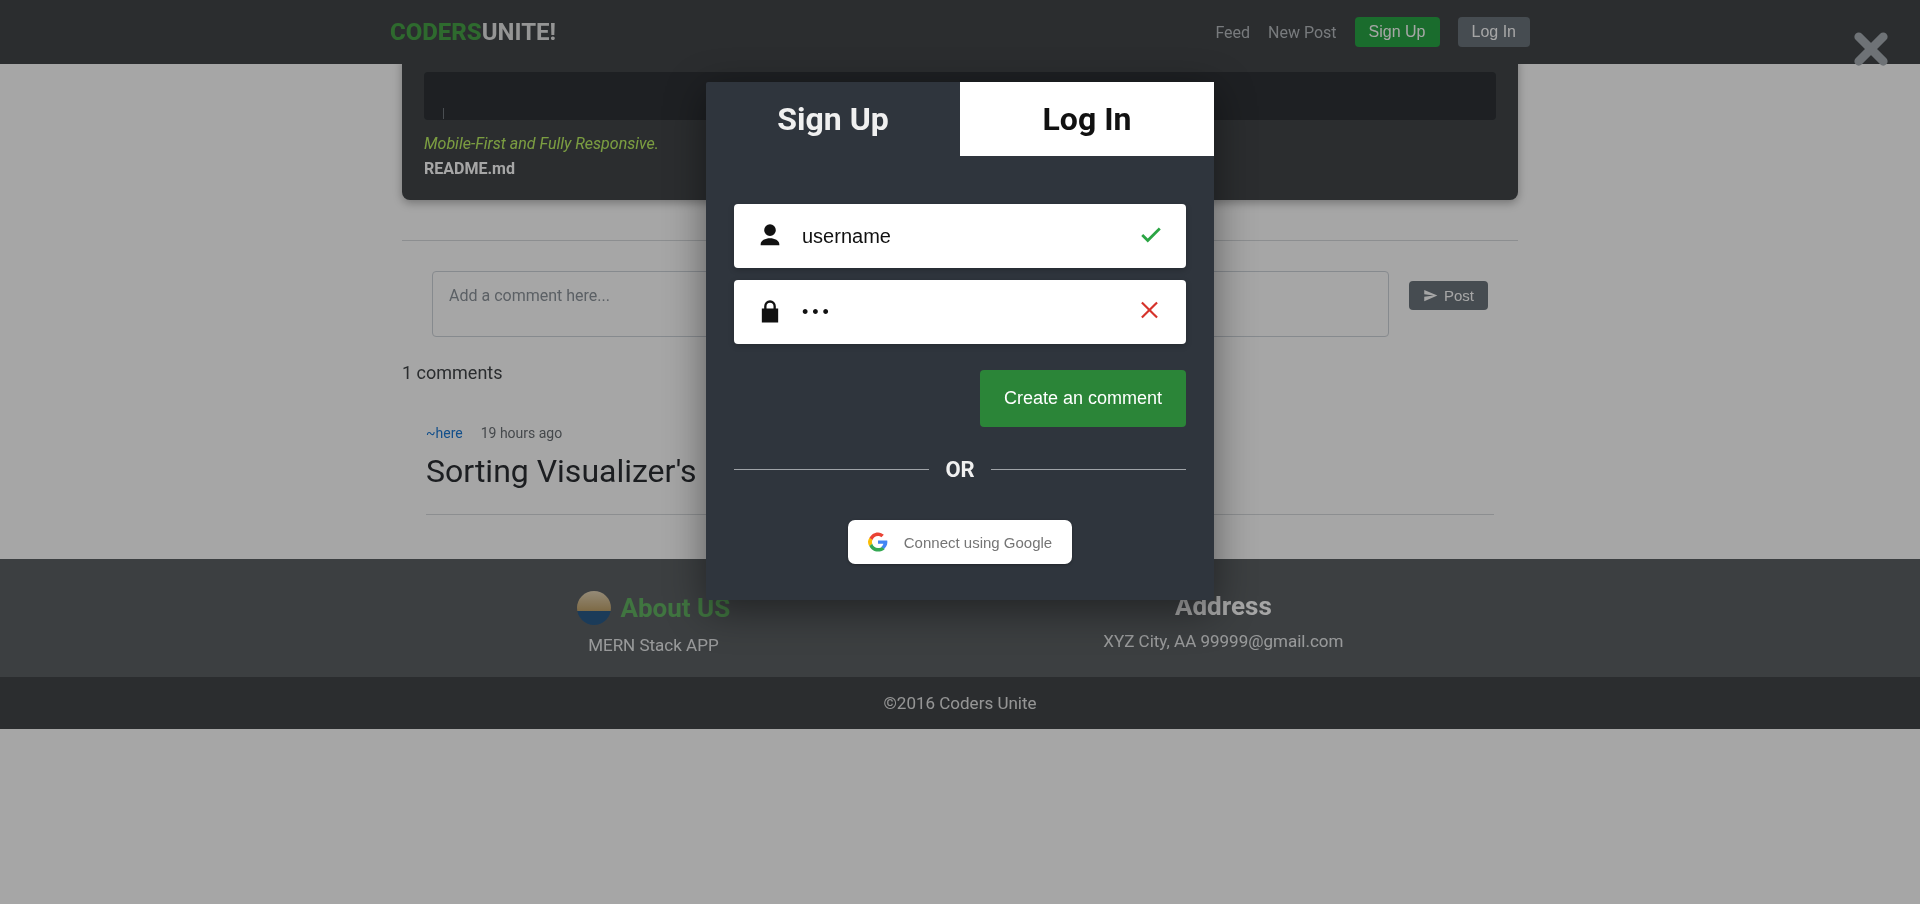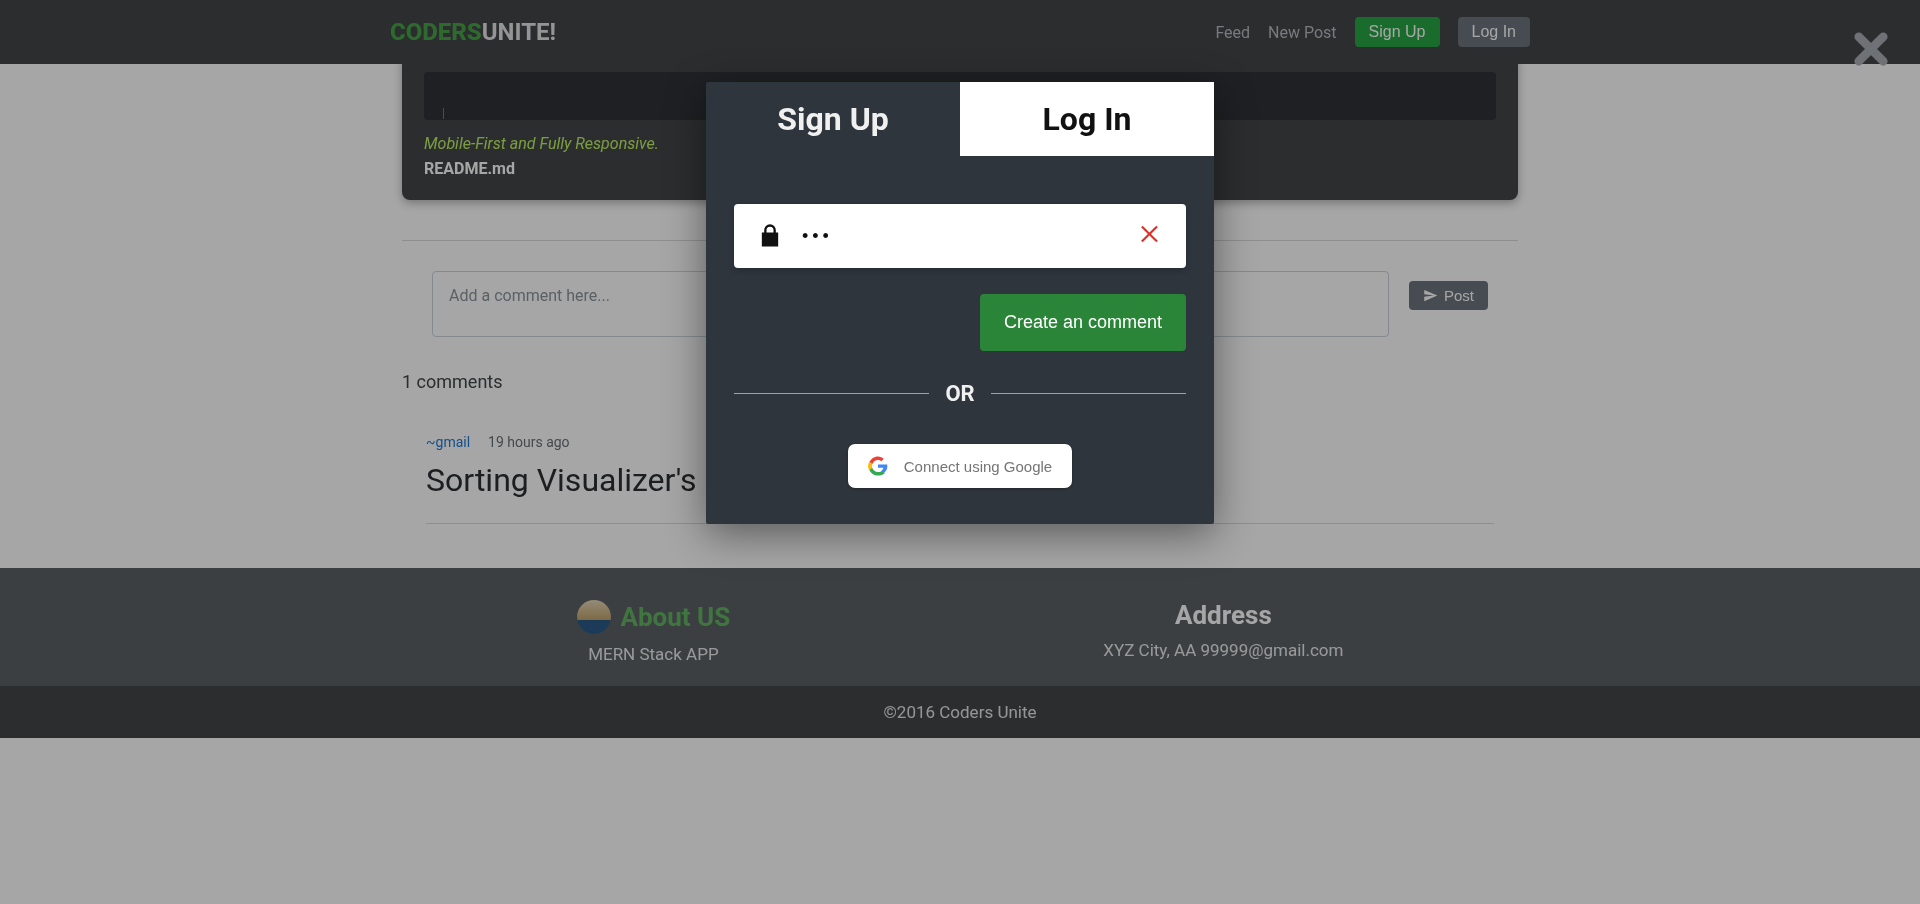"username" div.field { html: none -> <div> <svg> <path></path> </svg> <input> <span><svg> <path></path> </svg></span> </div> }
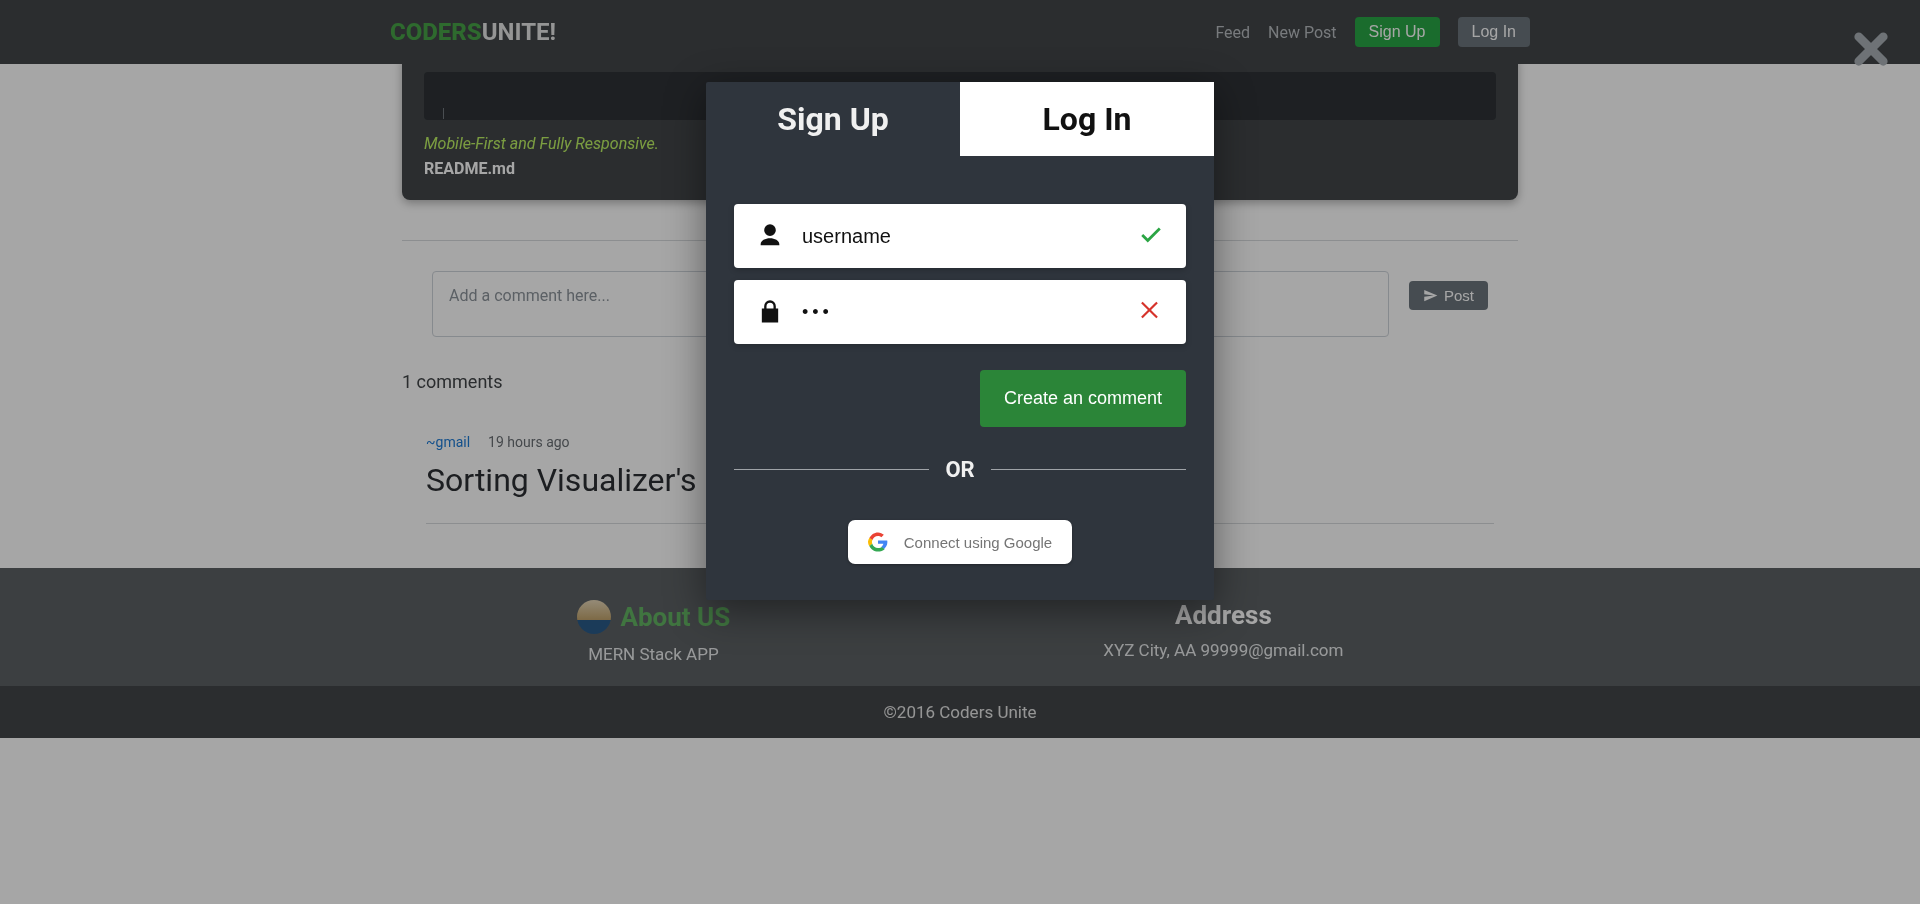"1 comments" .comments-meta { margin-top: 34px -> 25px }
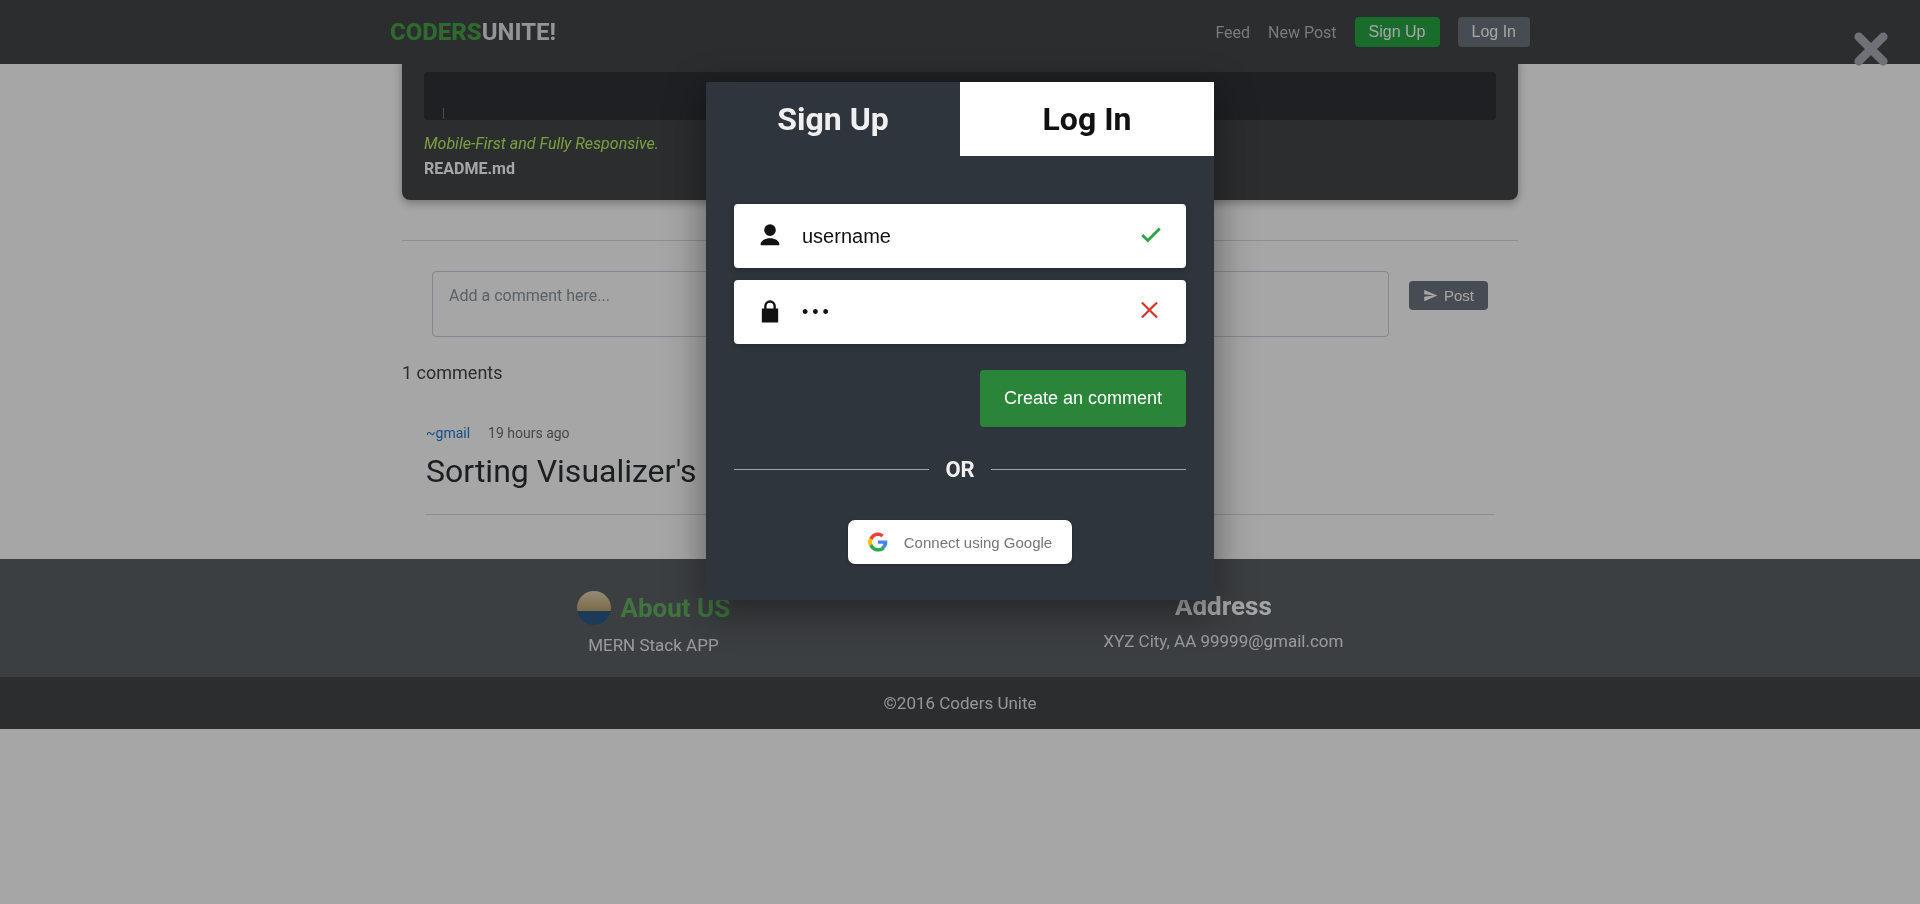"~gmail" span.comment-user { text: gmail -> here }
